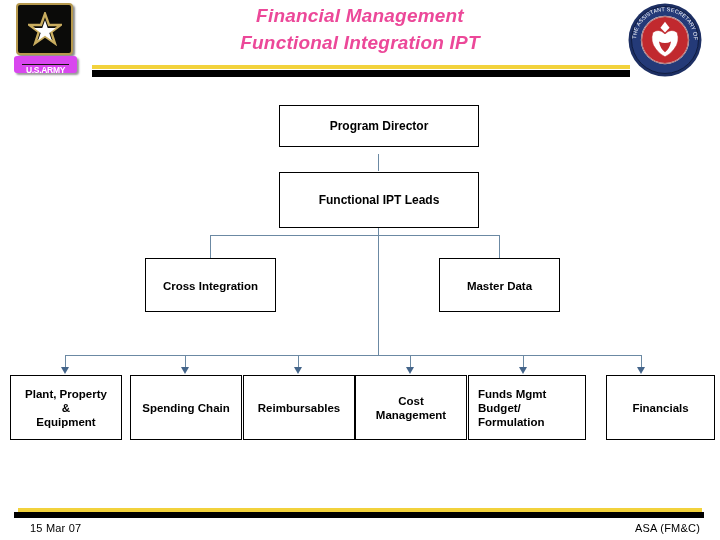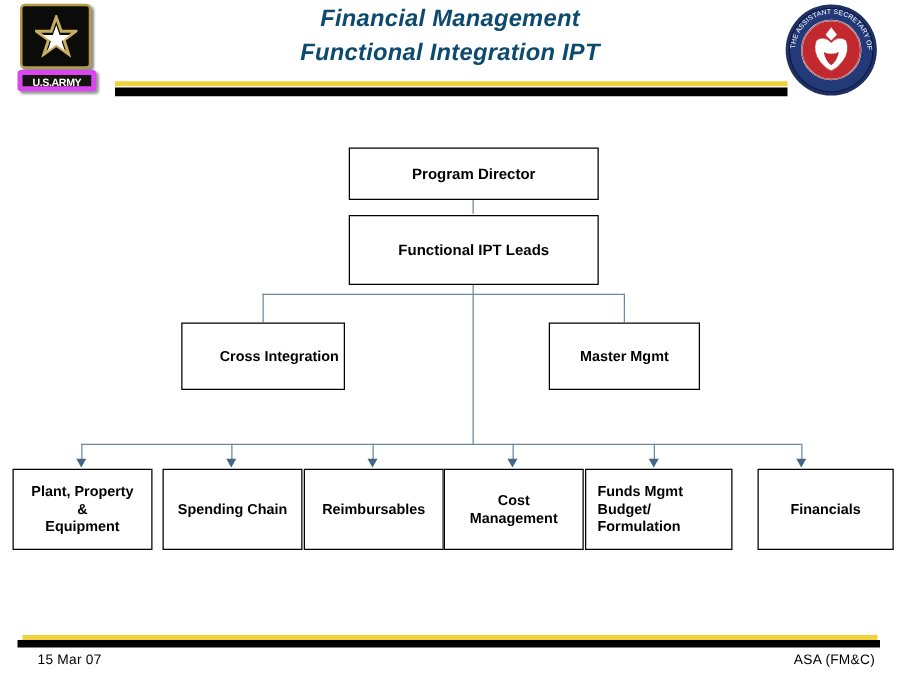"Financial Management" .title { color: #0c4a6e -> #ec4899 }
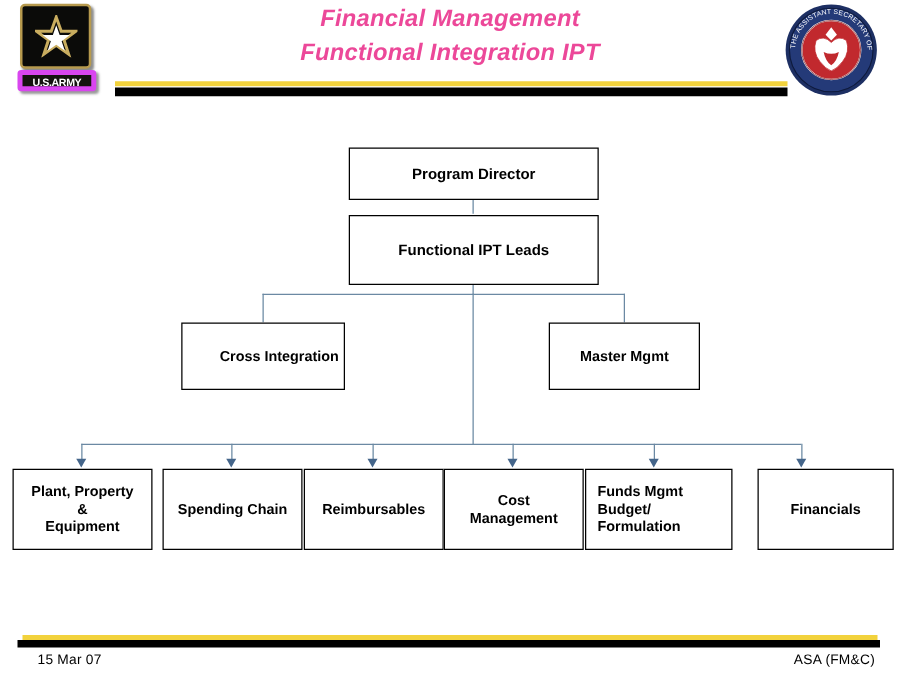"U.S.ARMY" .army-tab { border: 4px solid #d946ef -> 8px solid #d946ef }
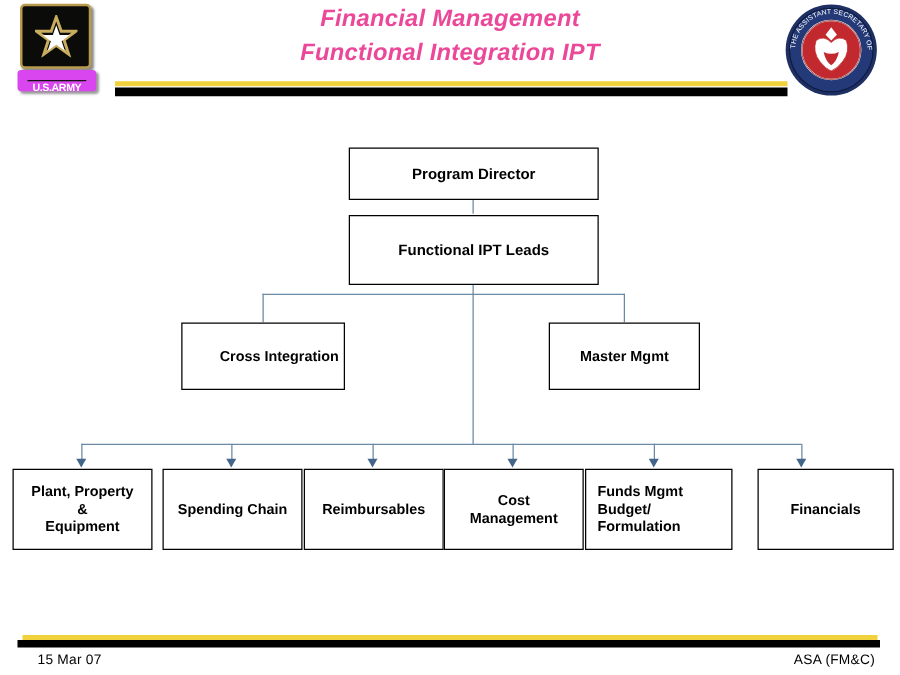"Program Director" div.node { top: 118px -> 105px }
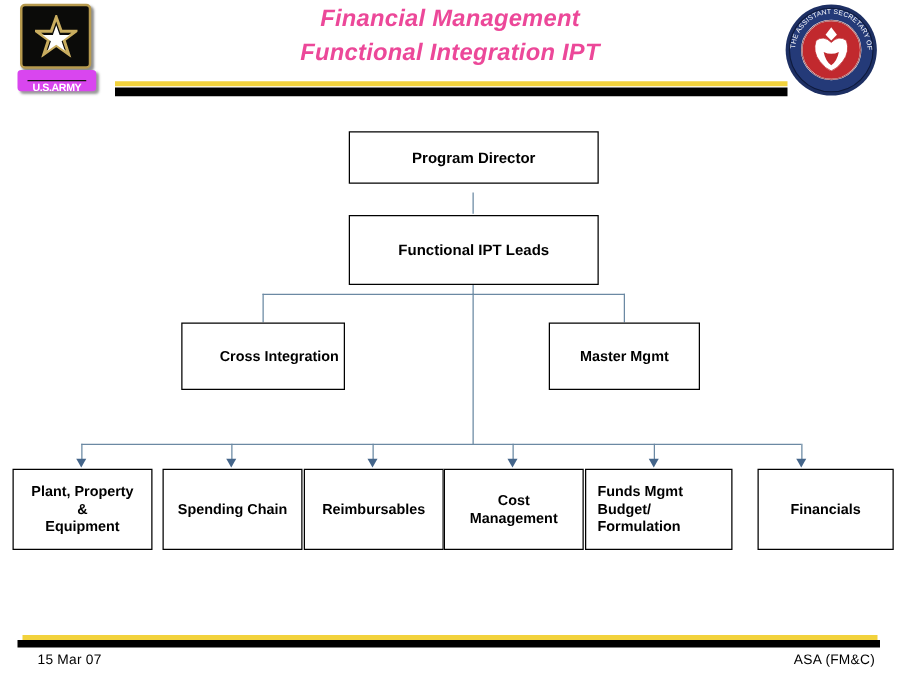"Cross Integration" div.node { text-align: right -> none }
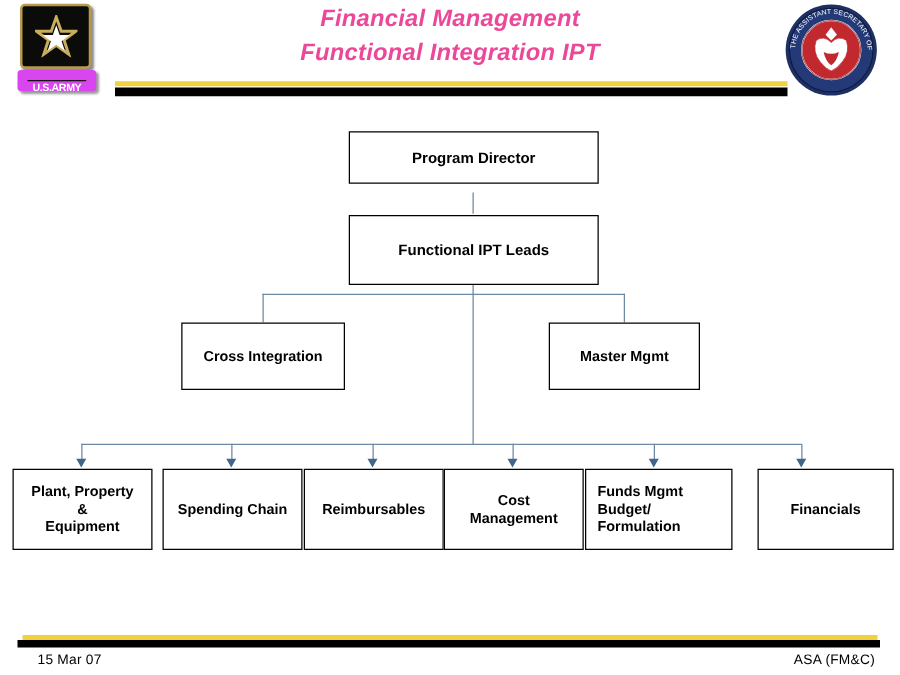"Master Mgmt" span.lbl { text: Mgmt -> Data }
